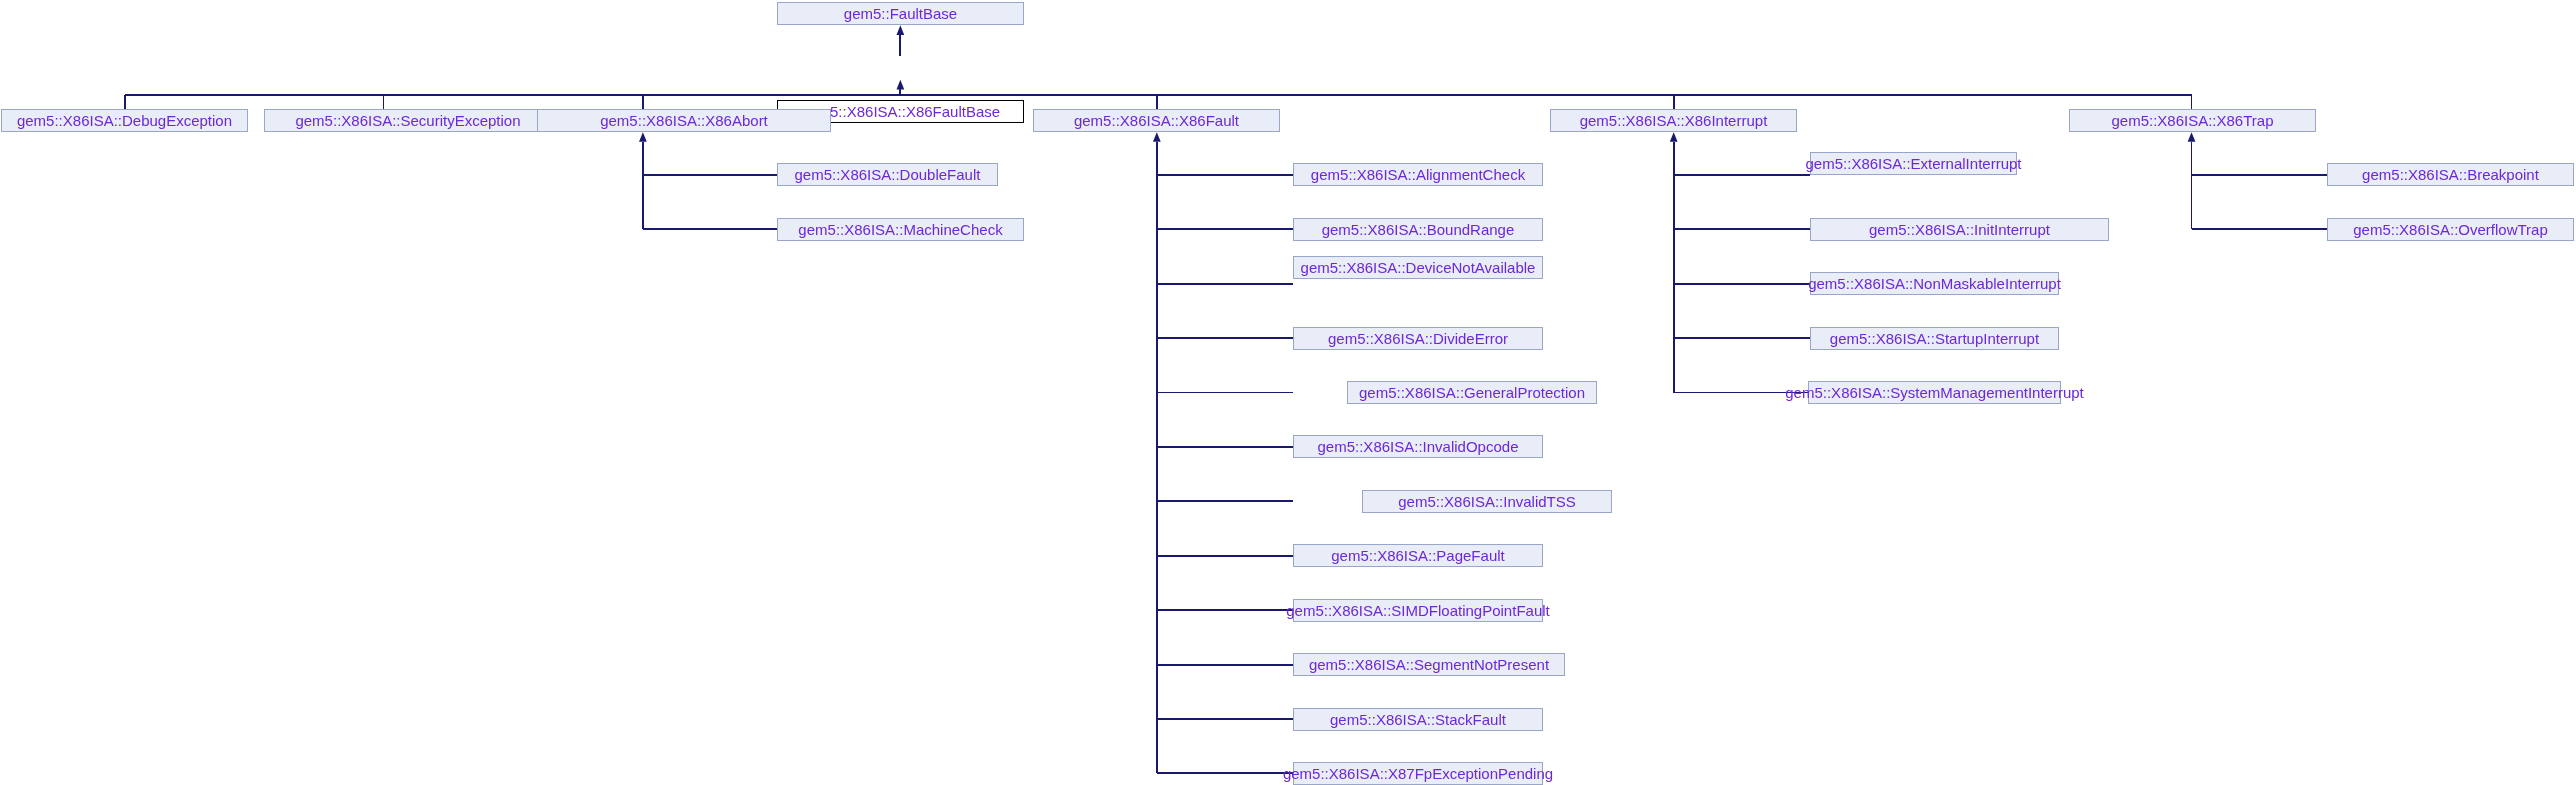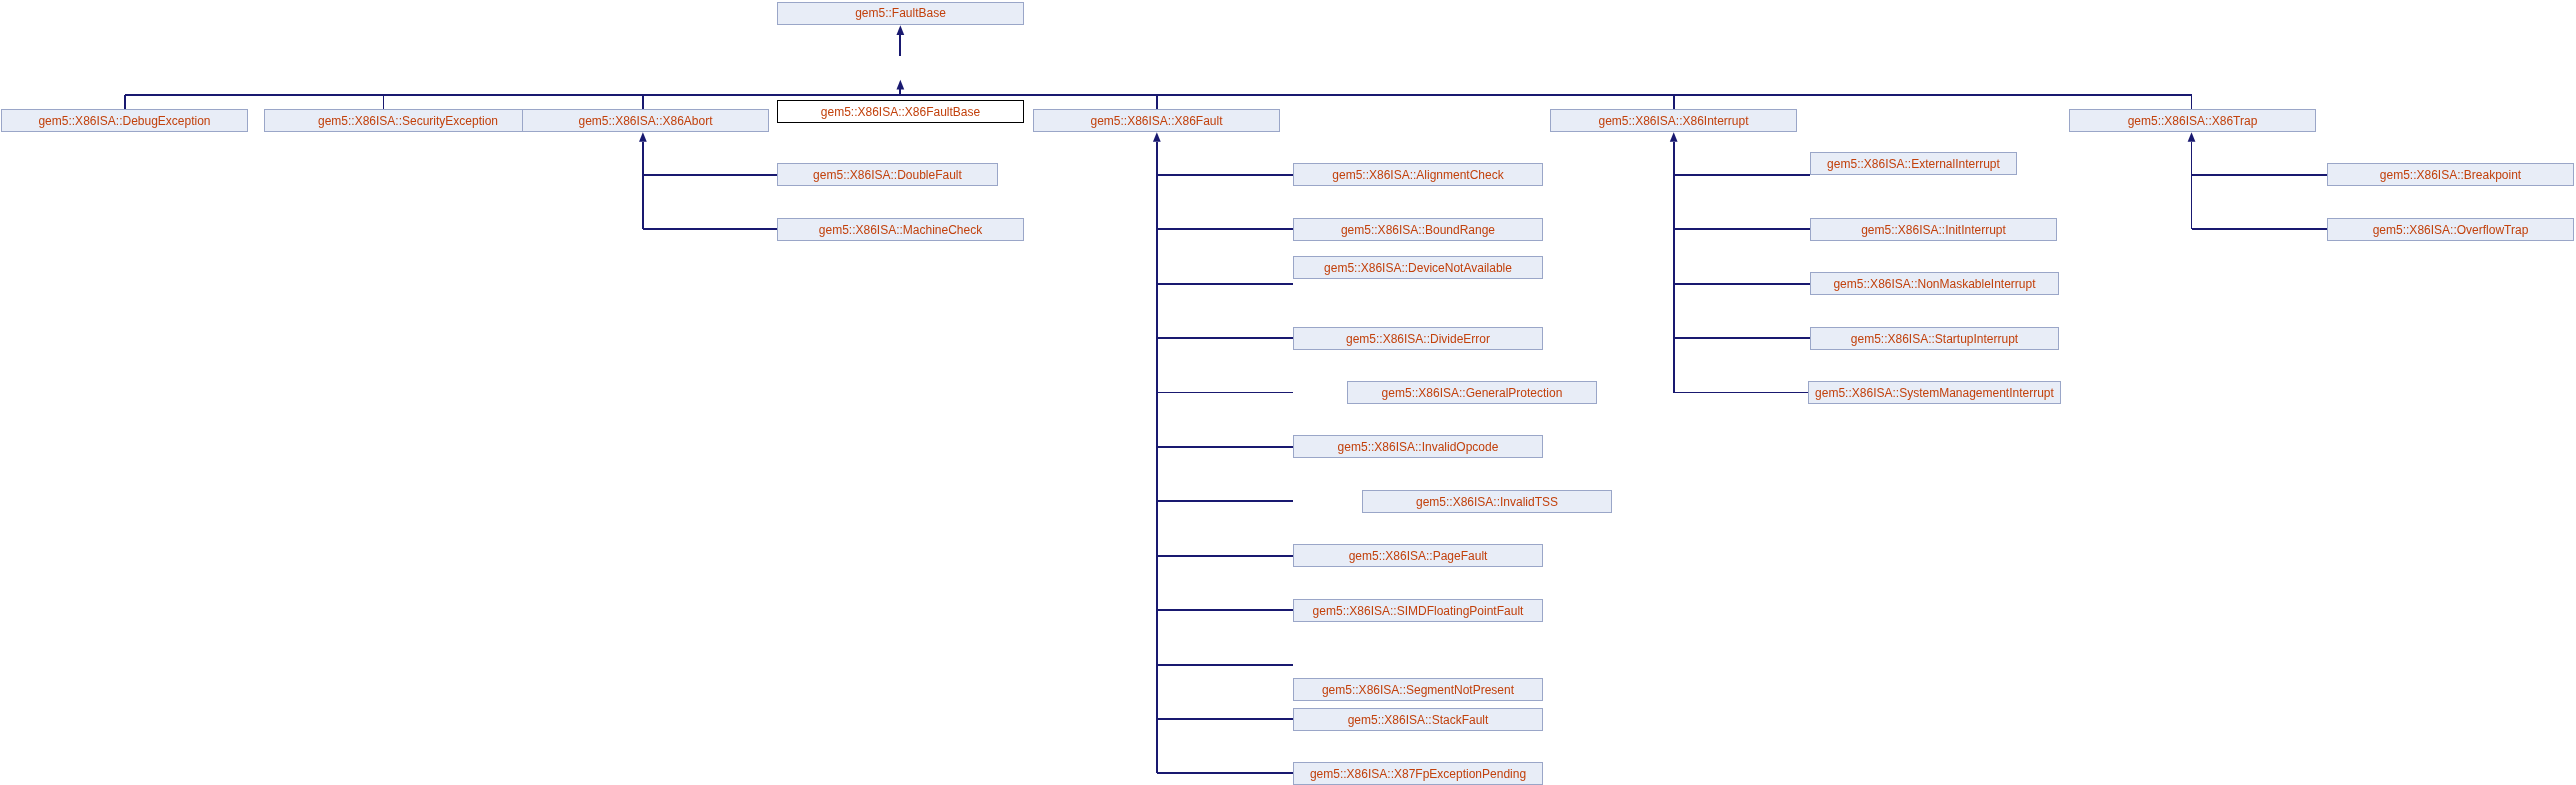"gem5::FaultBase" .node { color: #c2410c -> #6d28d9; font-size: 12px -> 15px }
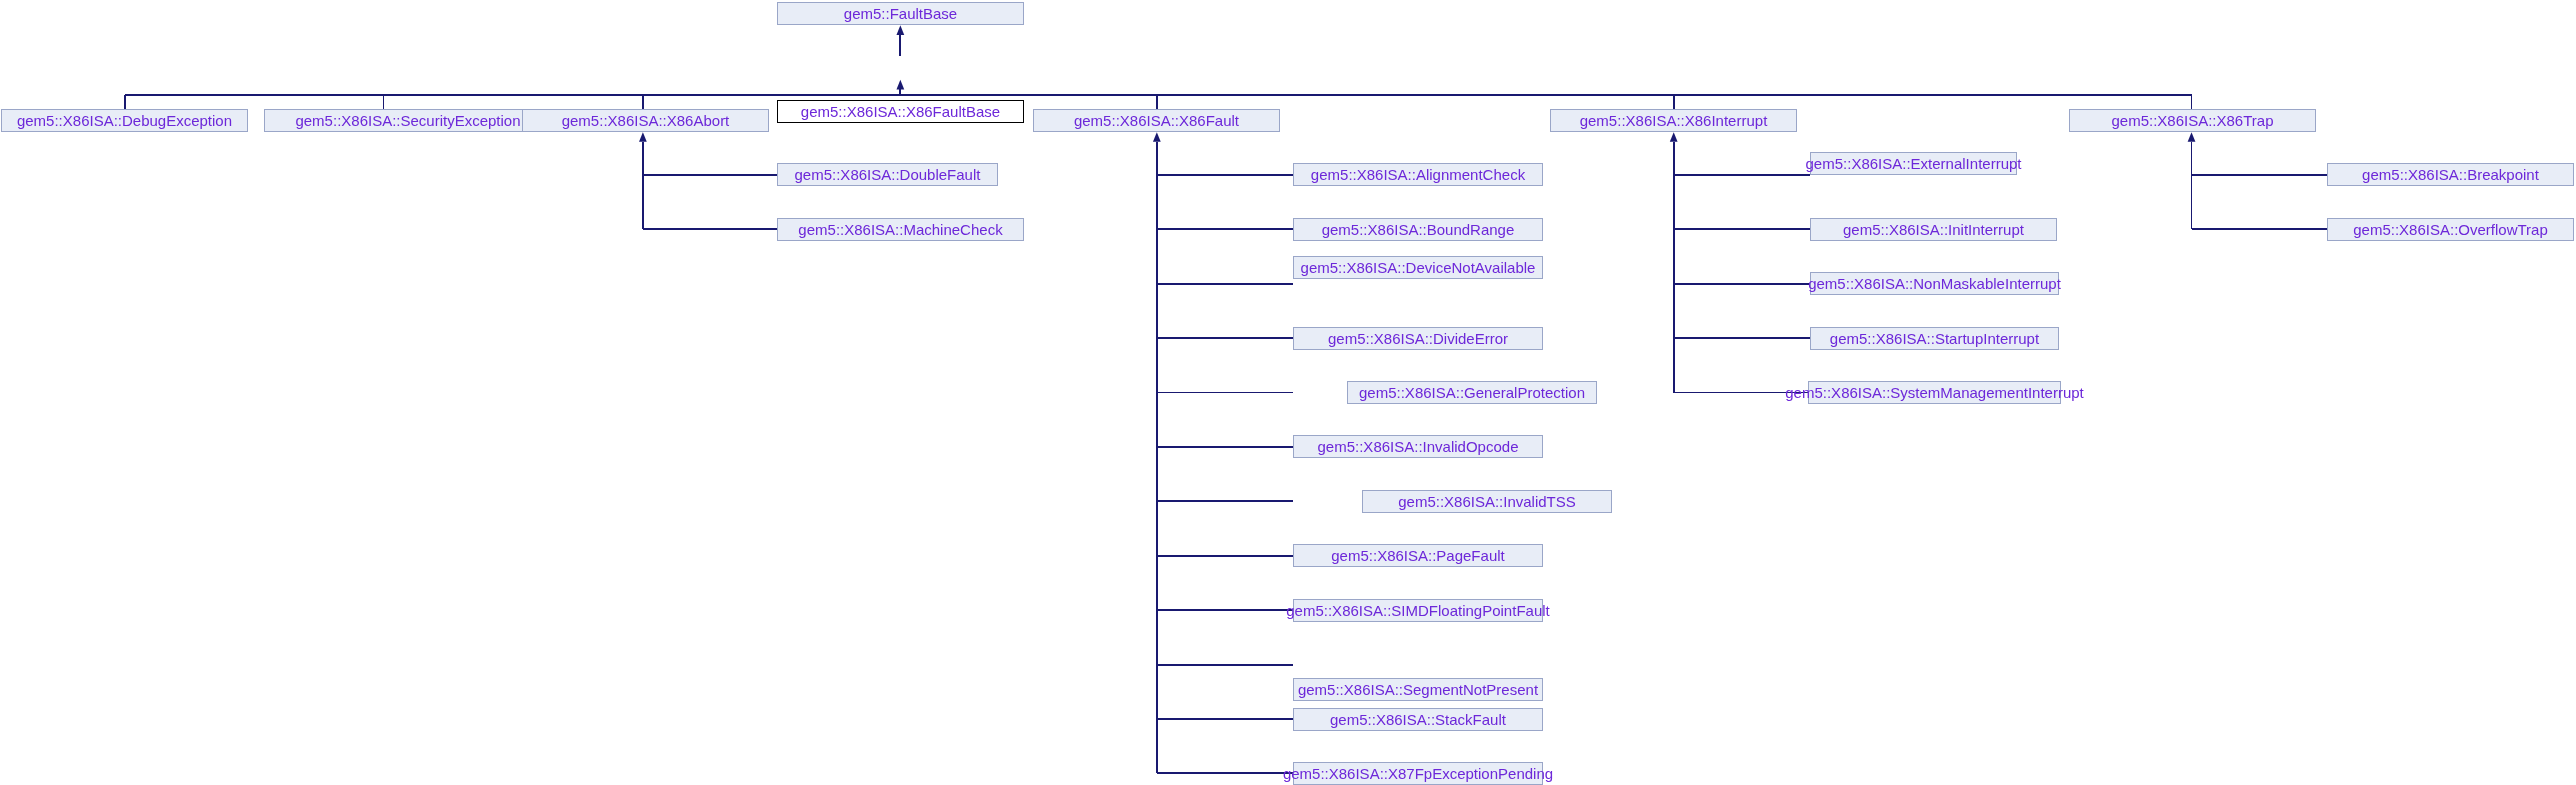"gem5::X86ISA::X86Abort" div.node { left: 522px -> 537px; width: 247px -> 294px }
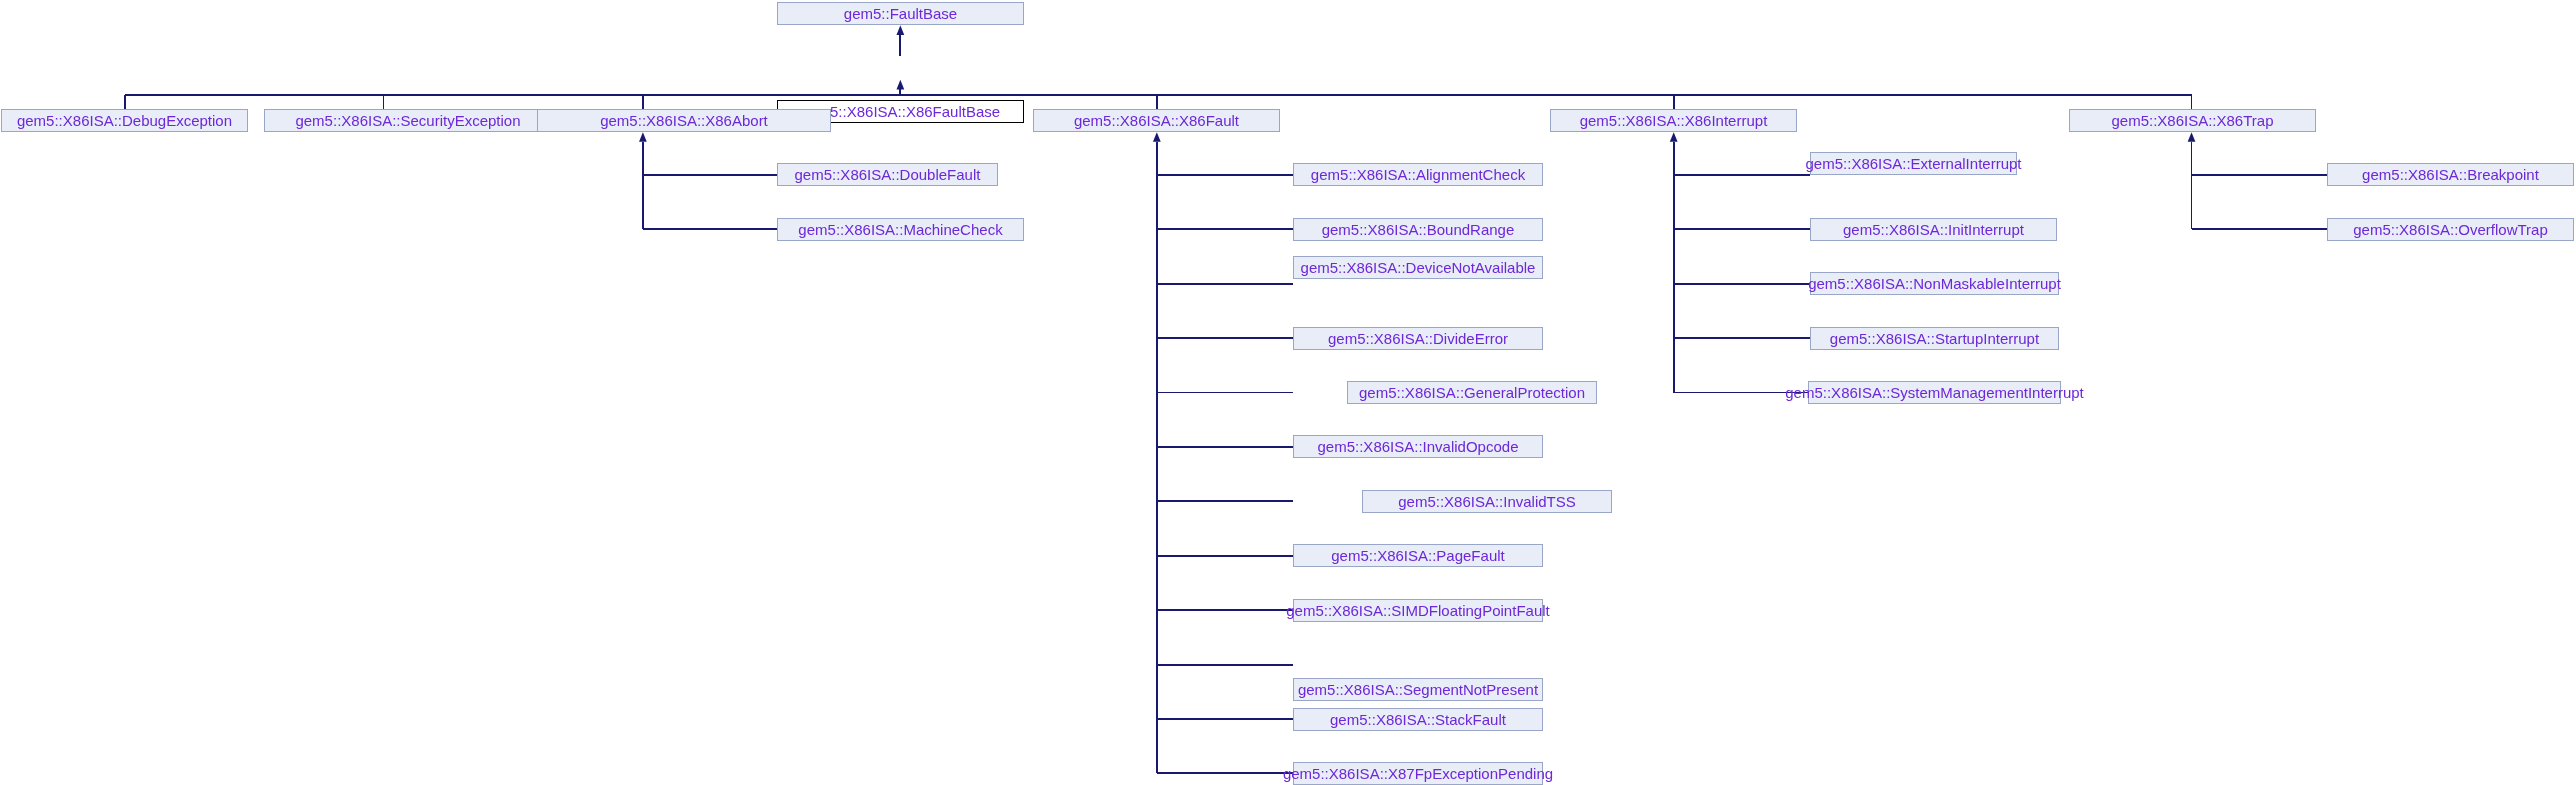"gem5::X86ISA::InitInterrupt" div.node { width: 247px -> 299px }
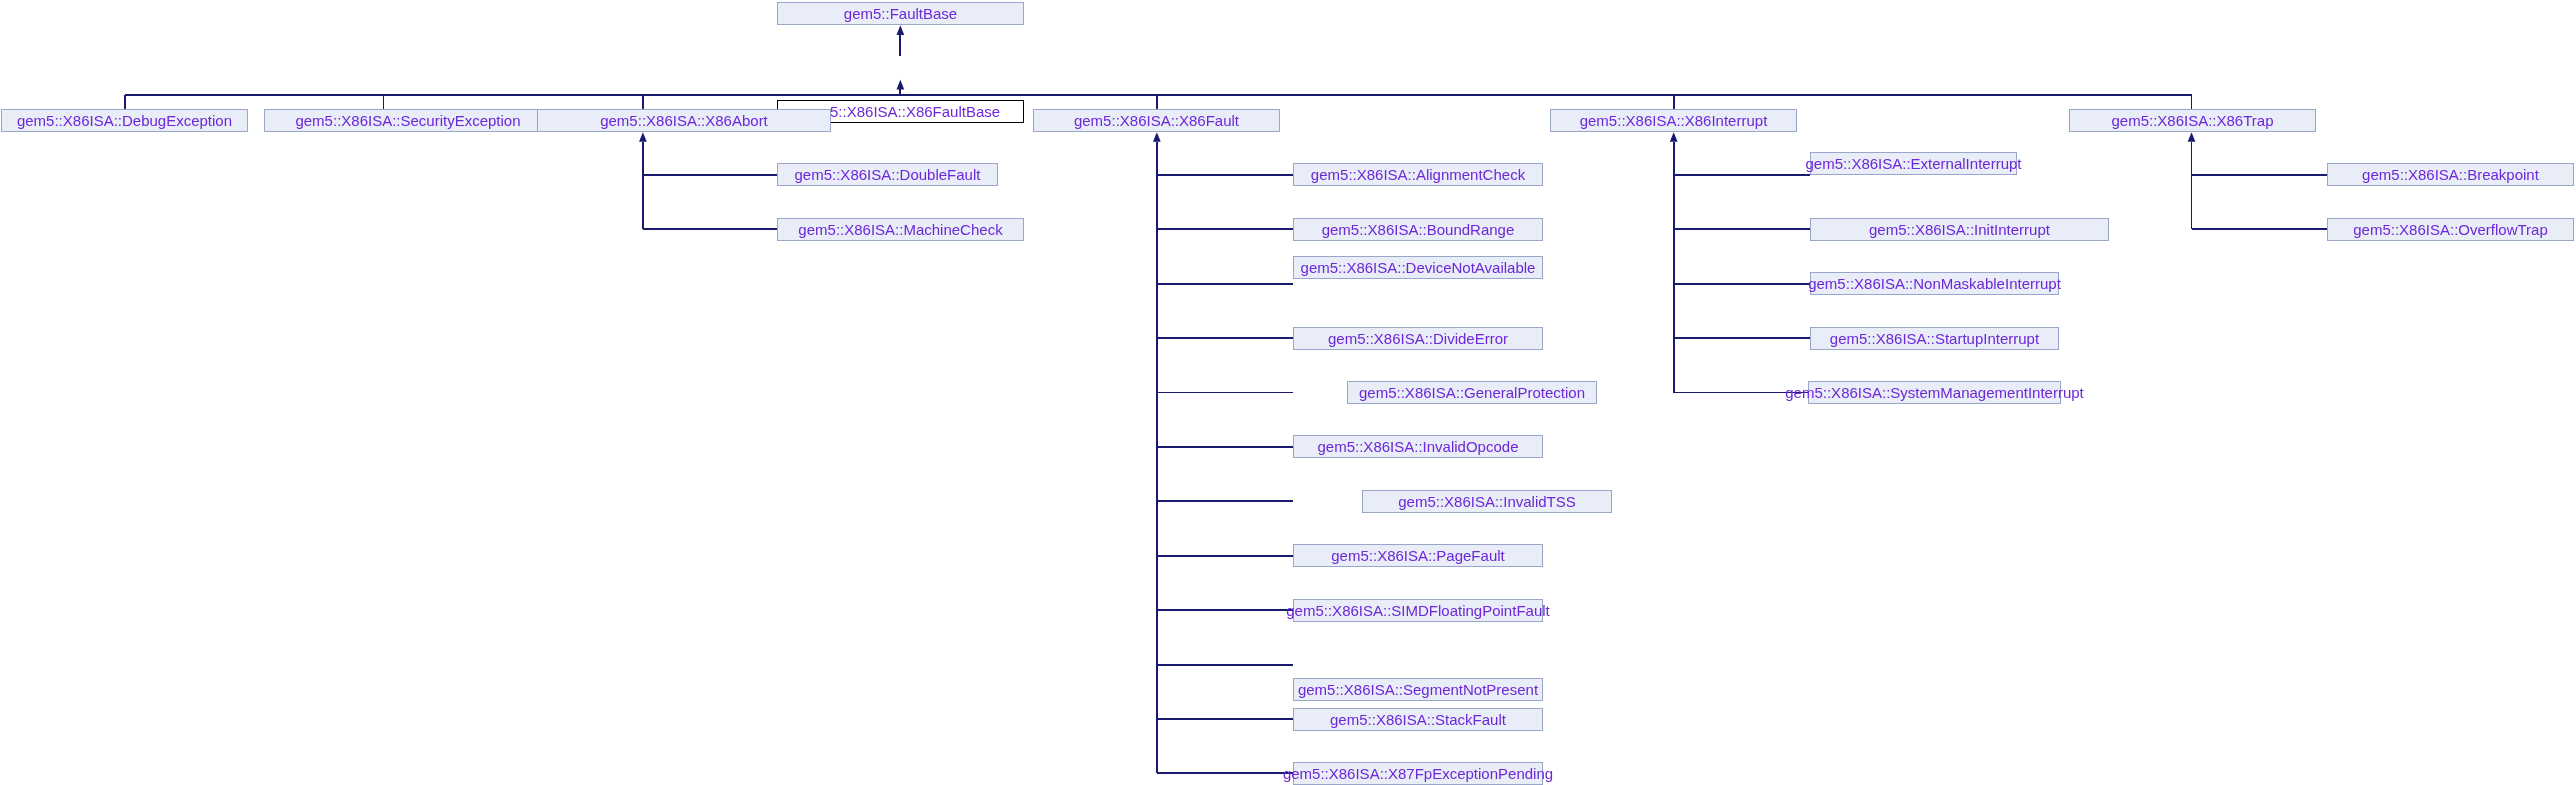"gem5::X86ISA::SegmentNotPresent" div.node { top: 678px -> 653px; width: 250px -> 272px }
